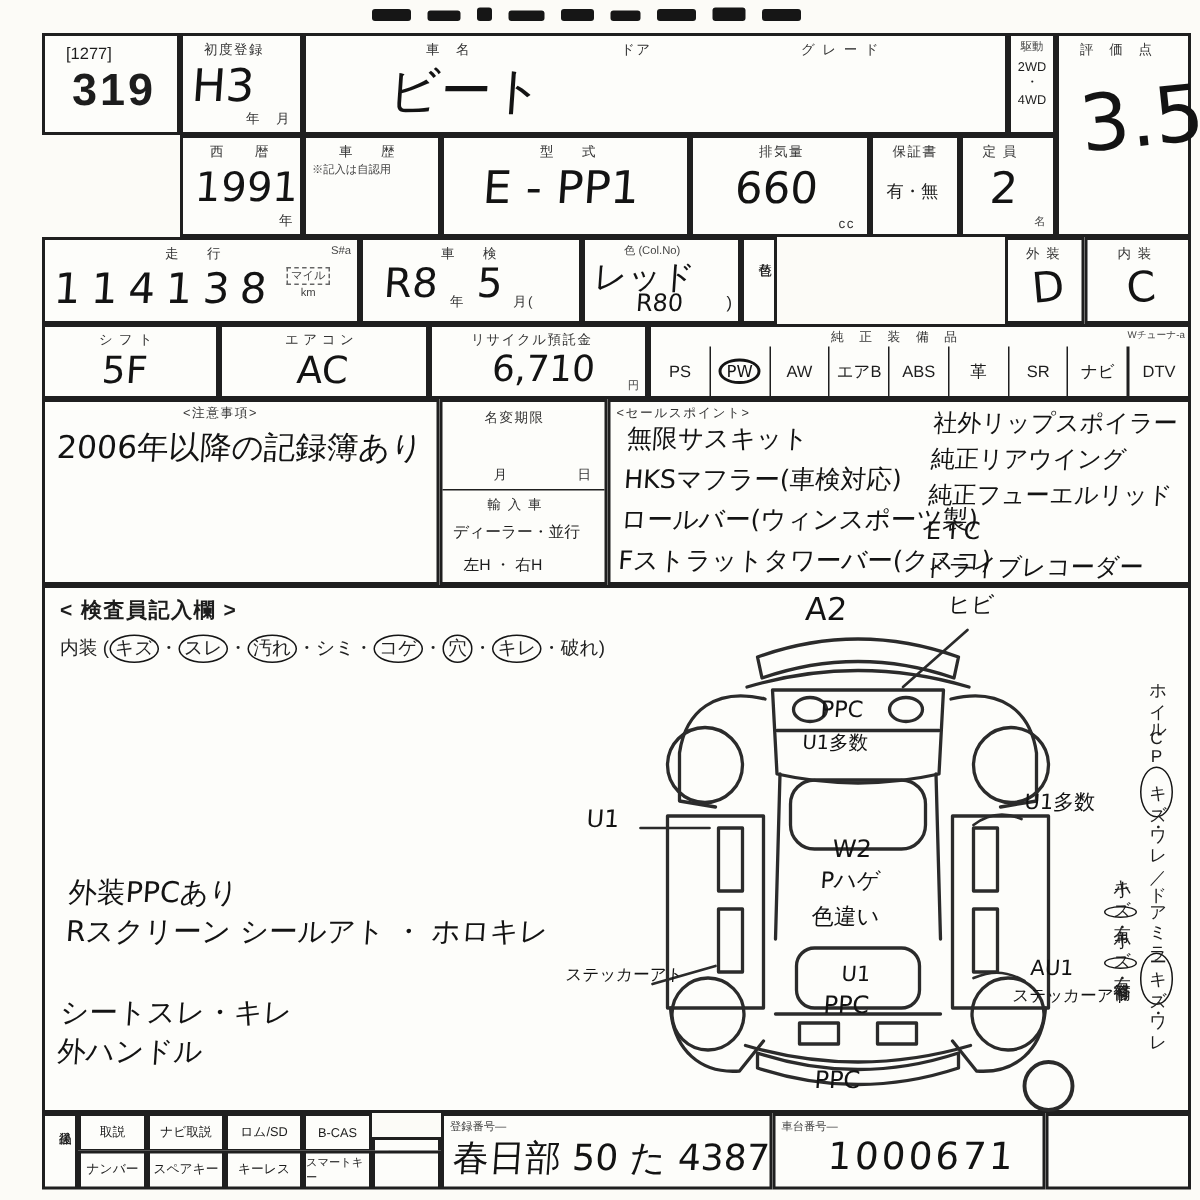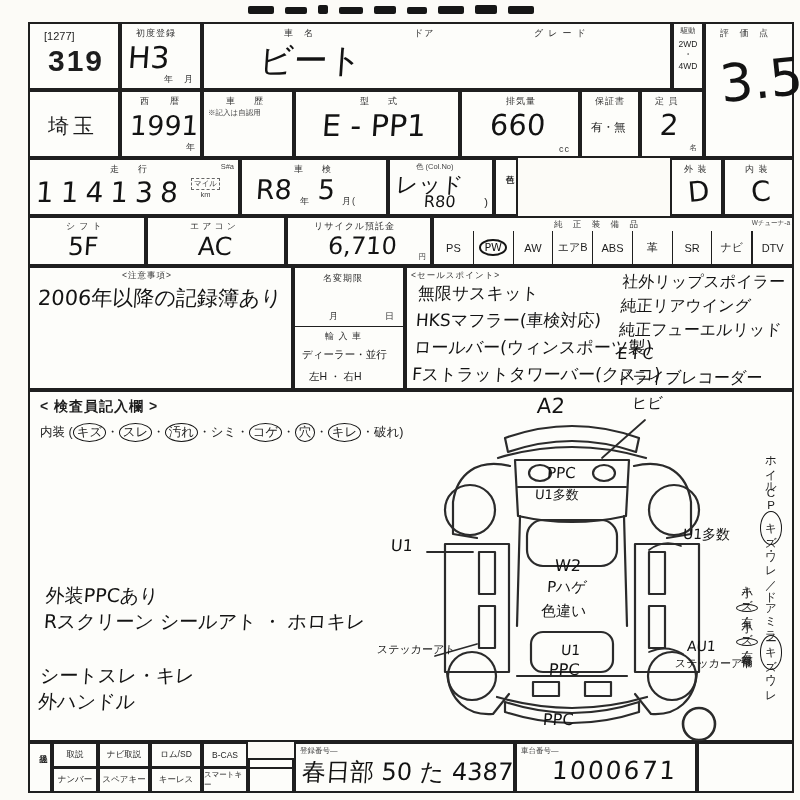"埼玉" div.cell { html: <div> <div>埼玉</div> </div> -> none }
